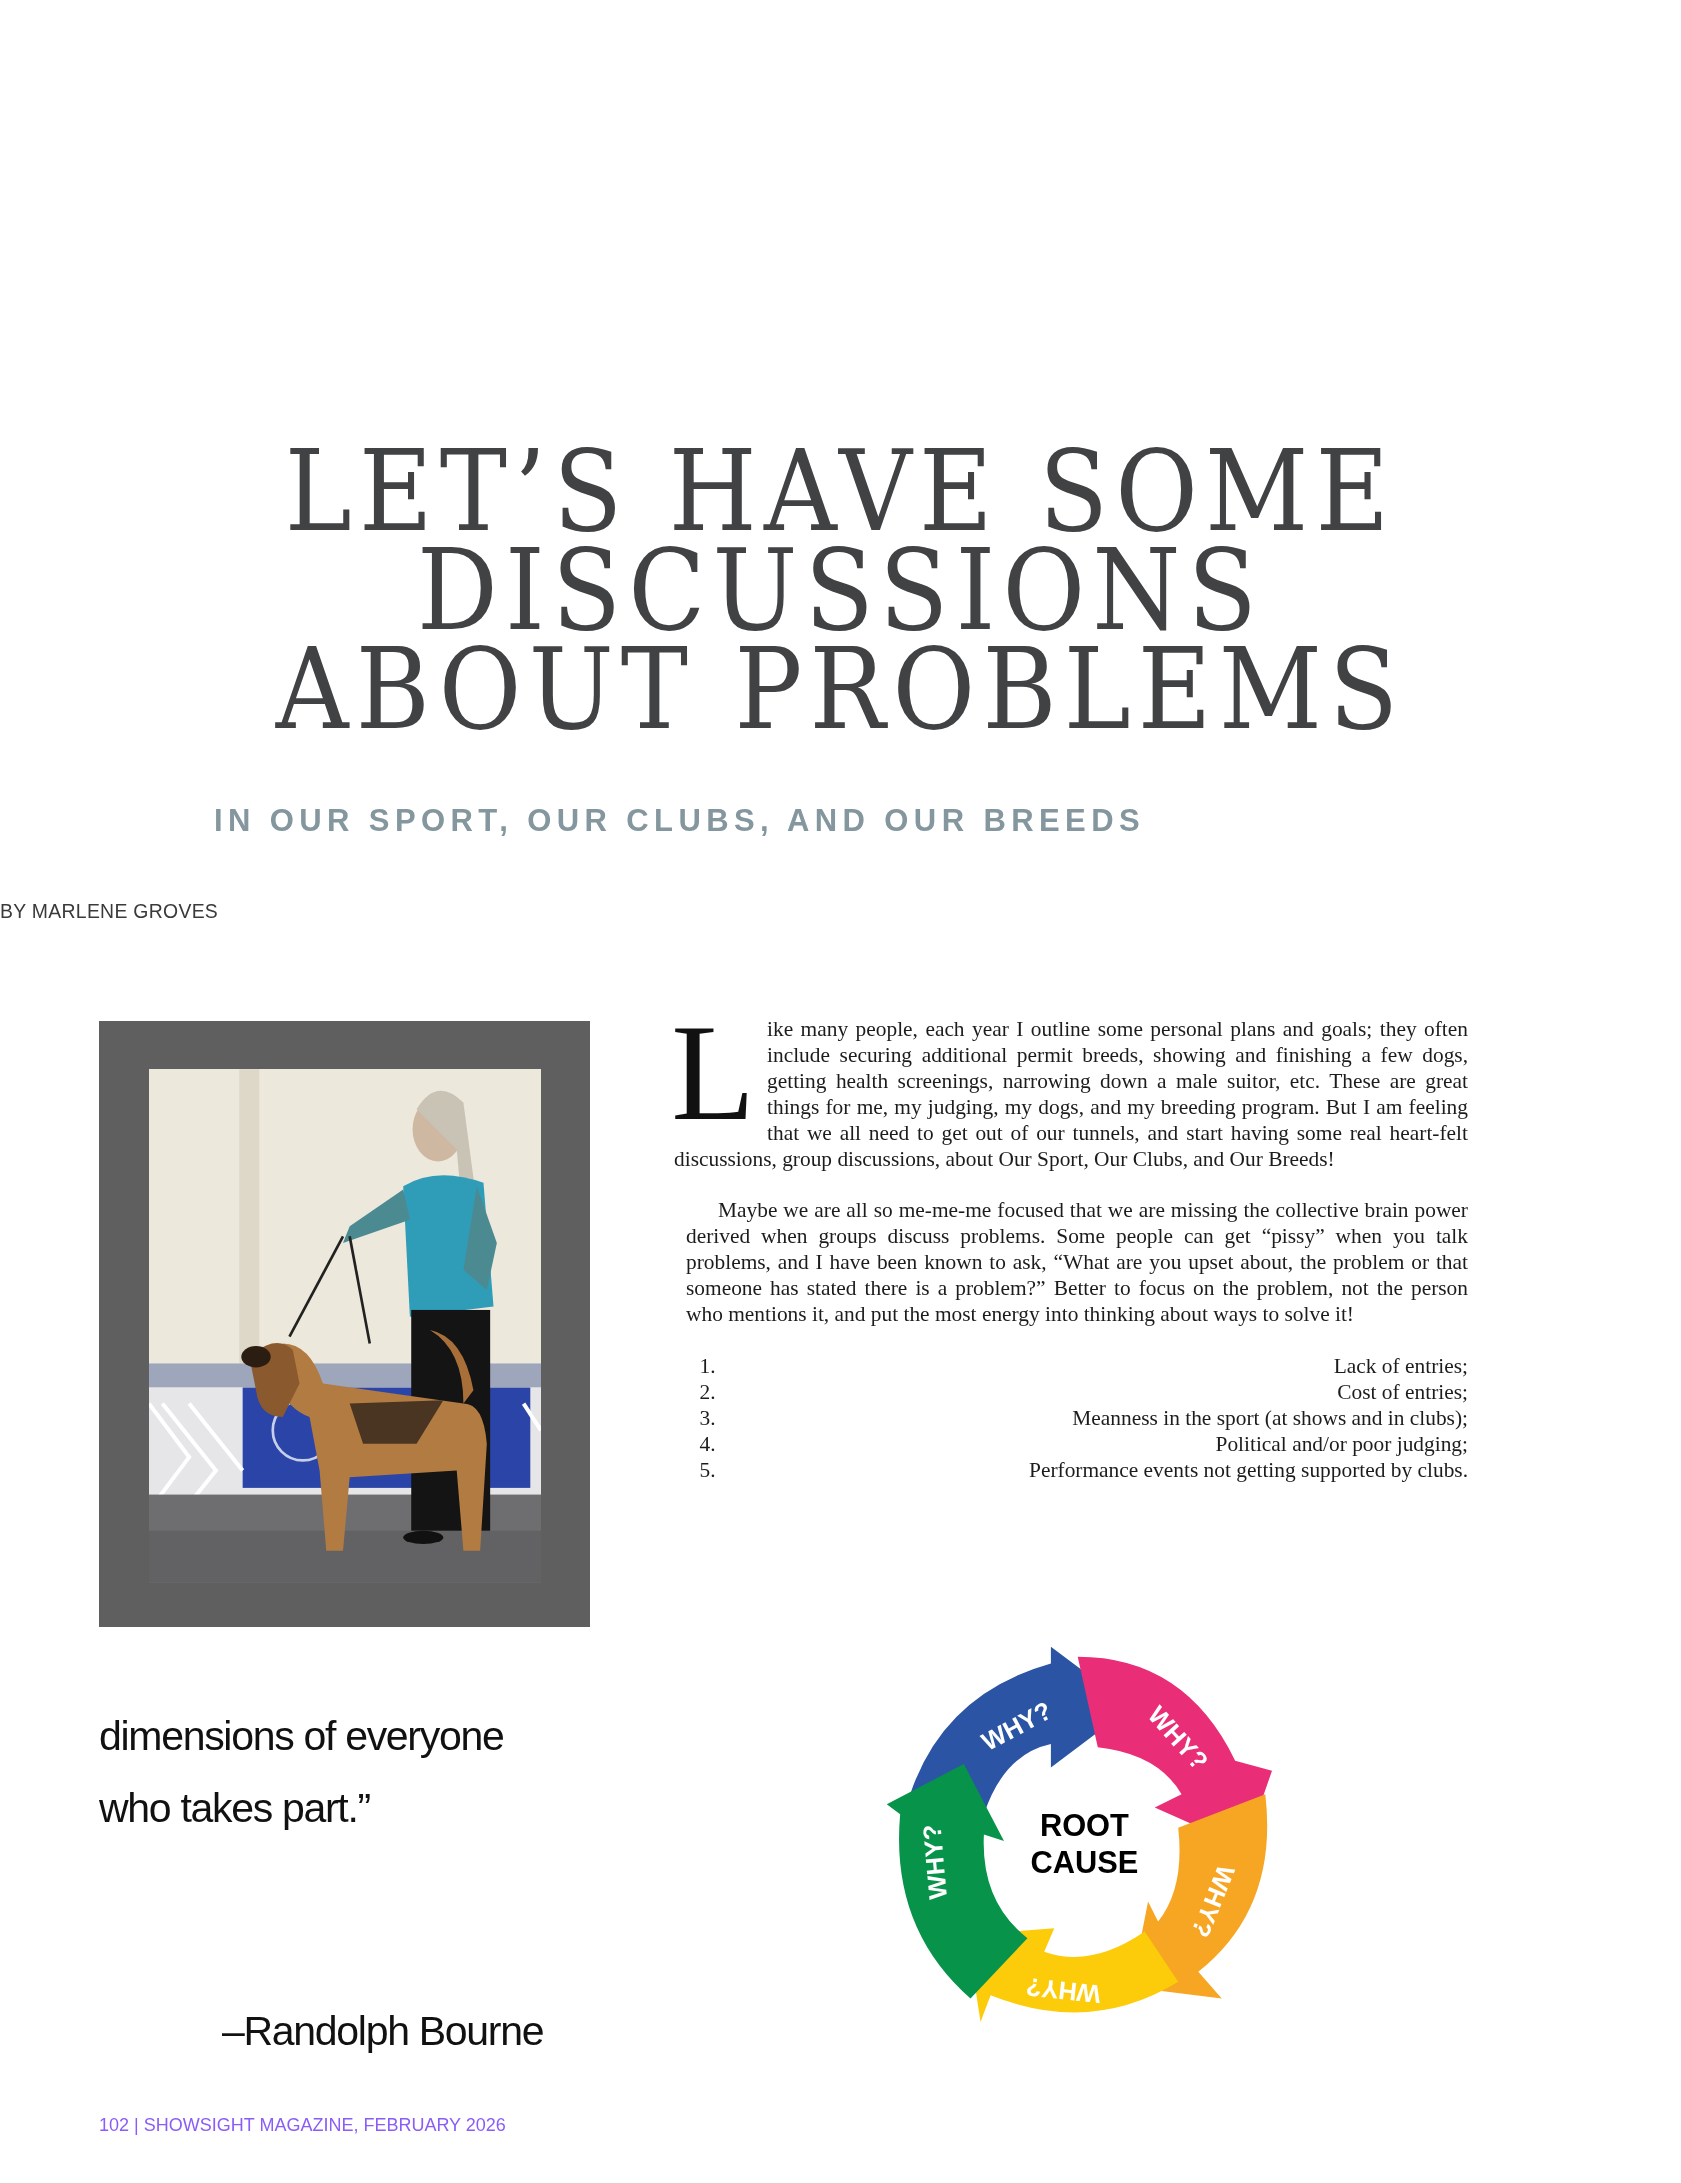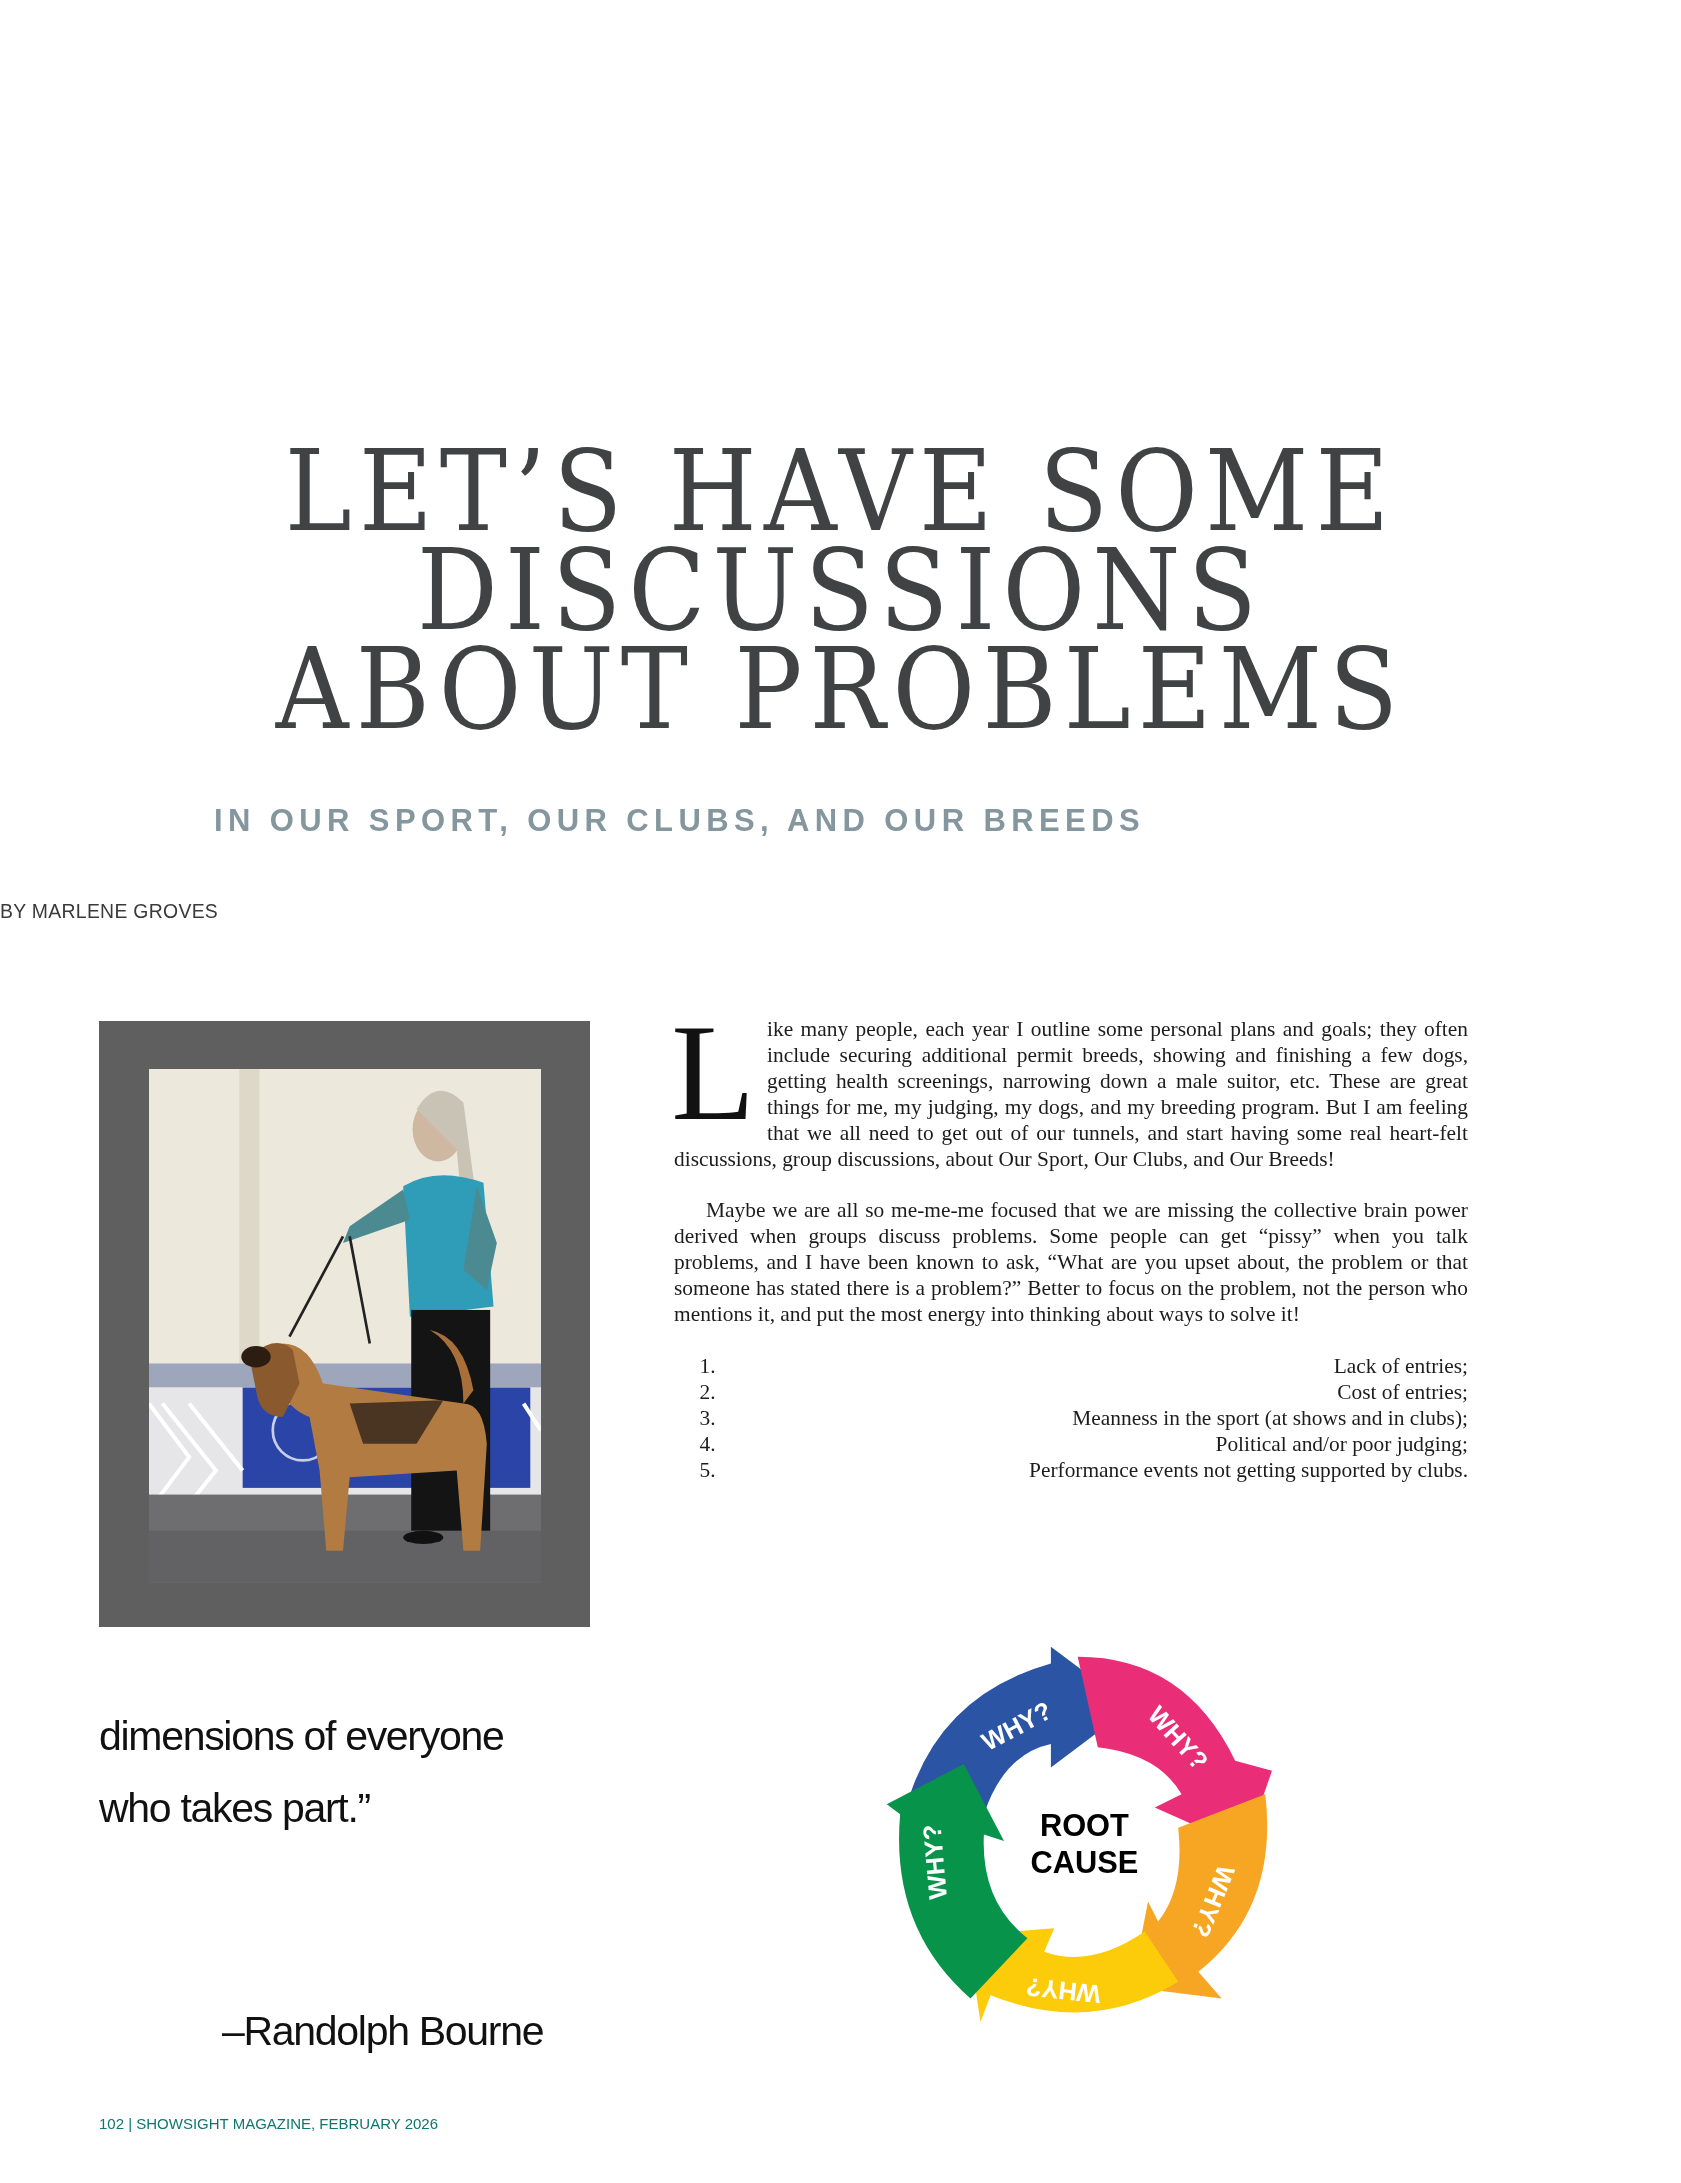"Maybe we are all so" .body-col p.indent { margin-left: none -> 12px }
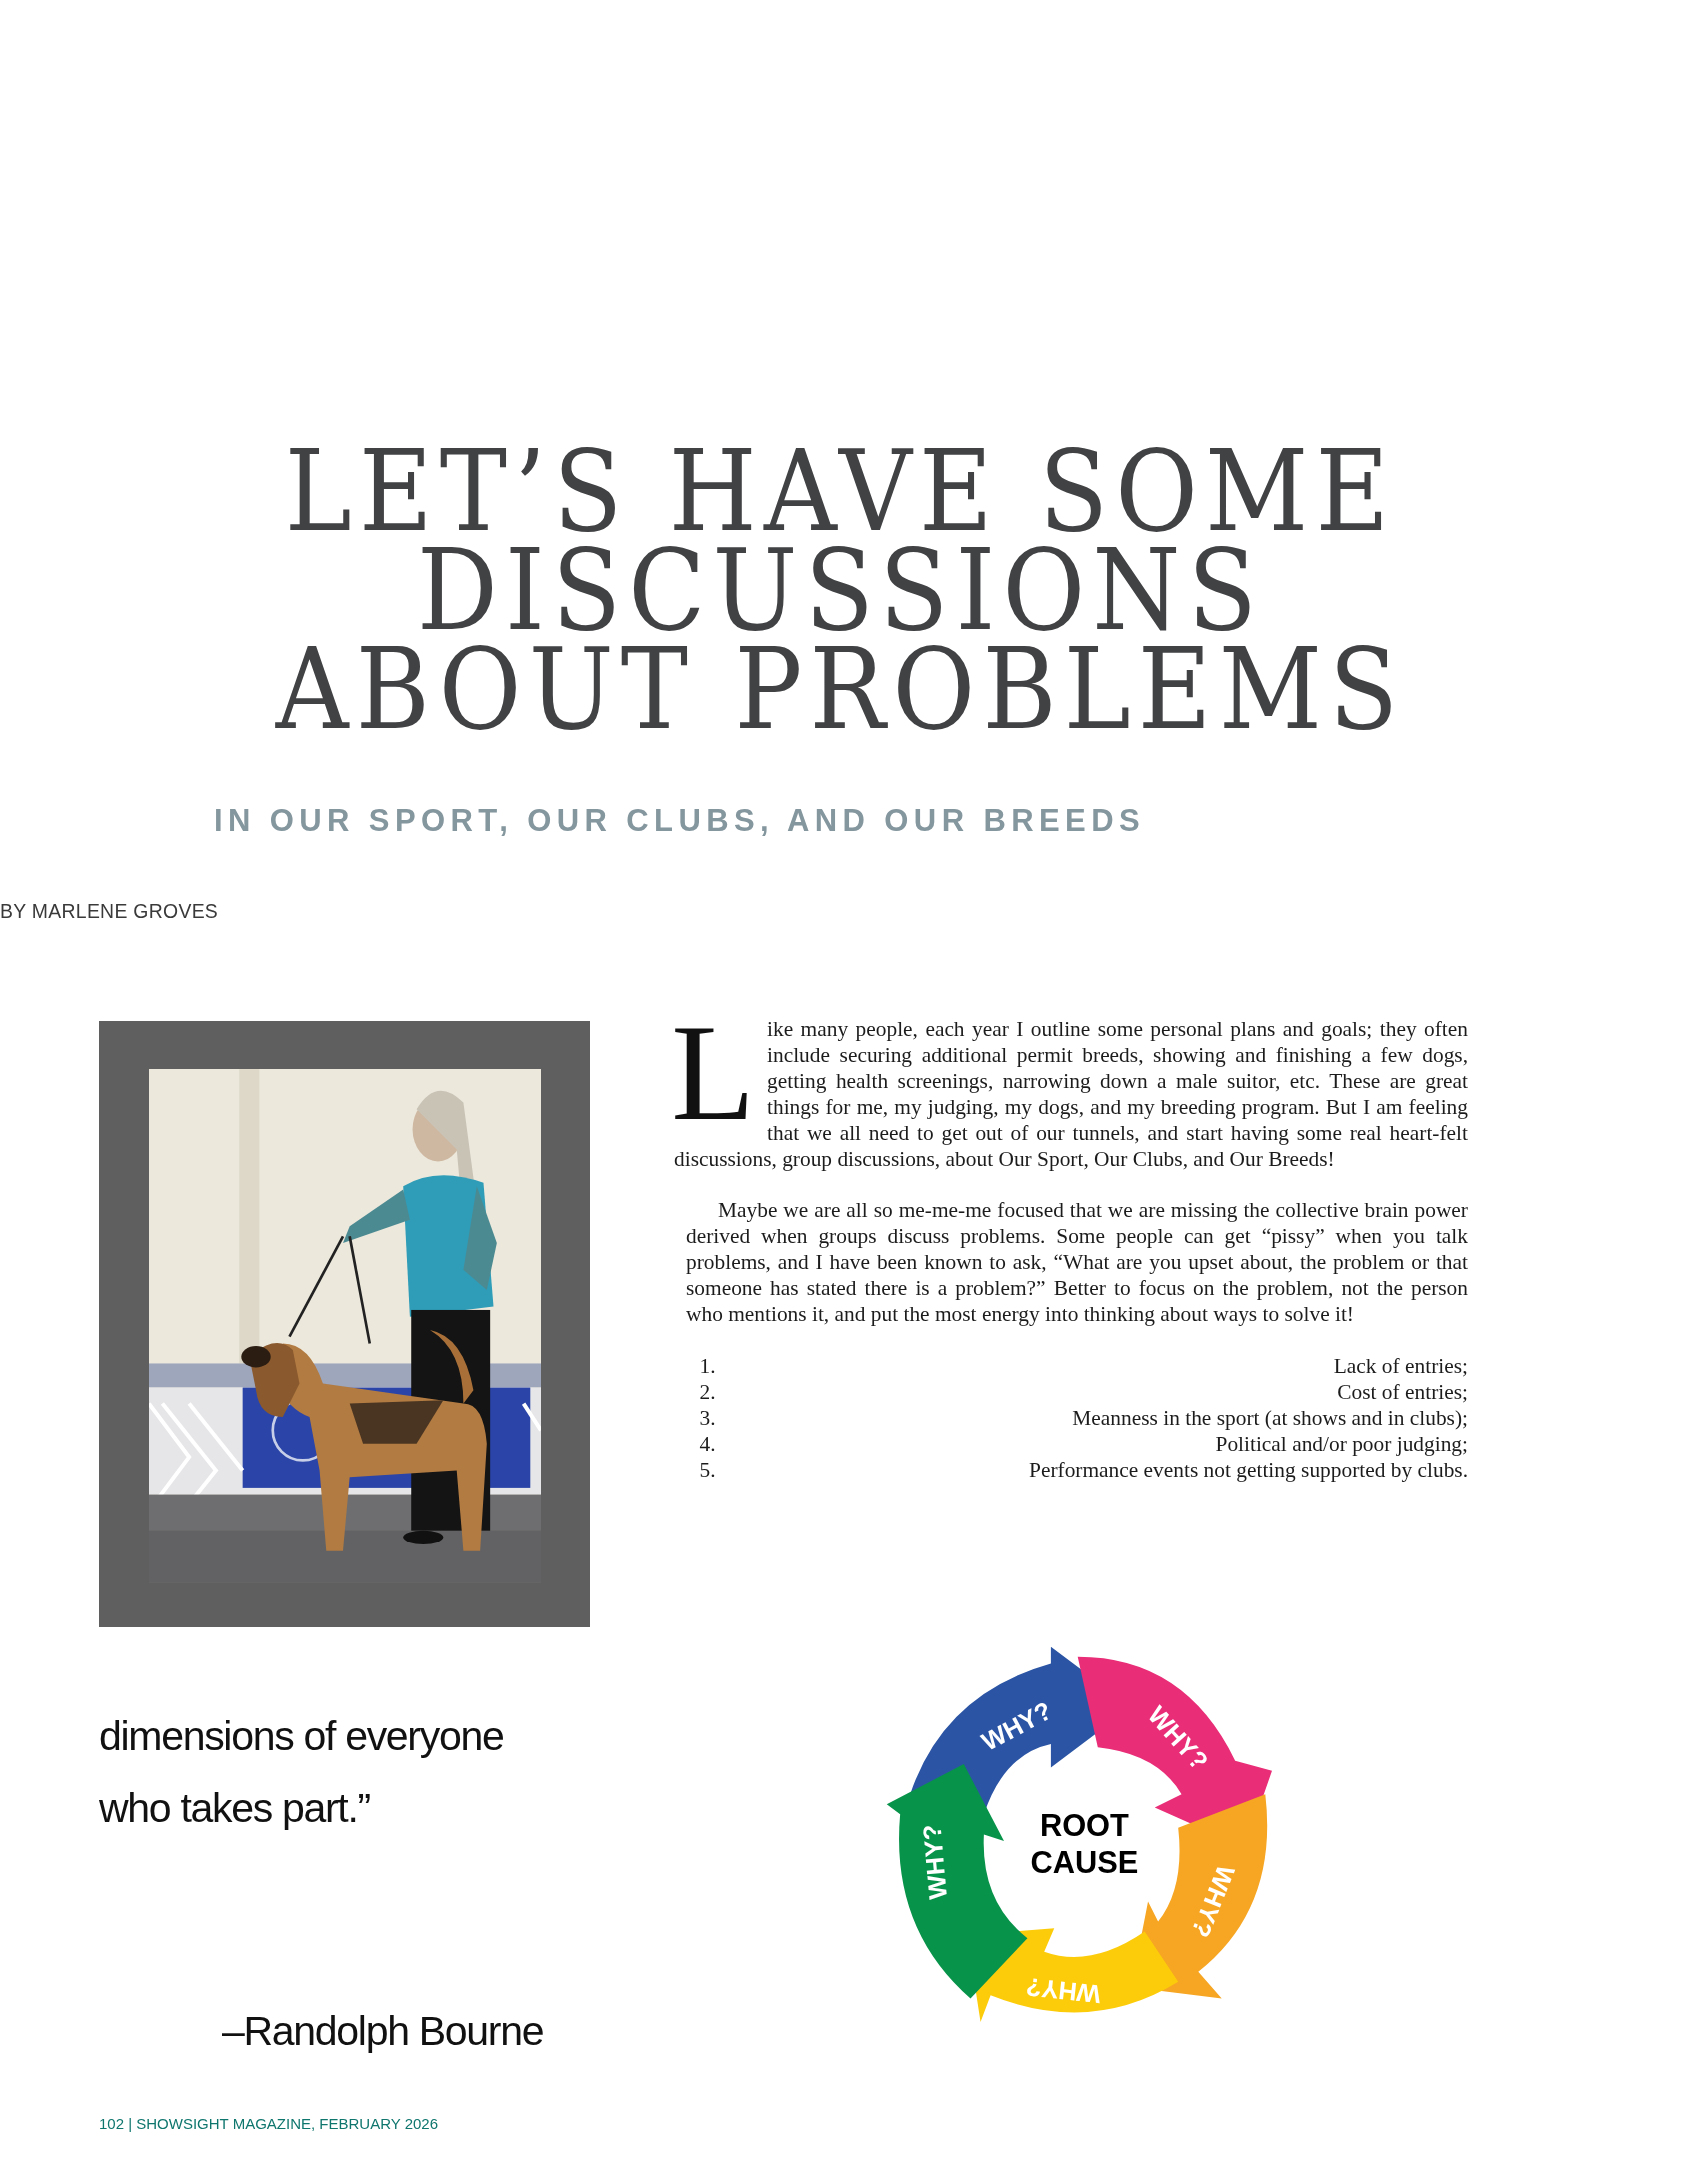"102 | SHOWSIGHT MAGAZINE, FEBRUARY" .footer { color: #0f766e -> #8b5cf6; font-size: 15px -> 18px }
